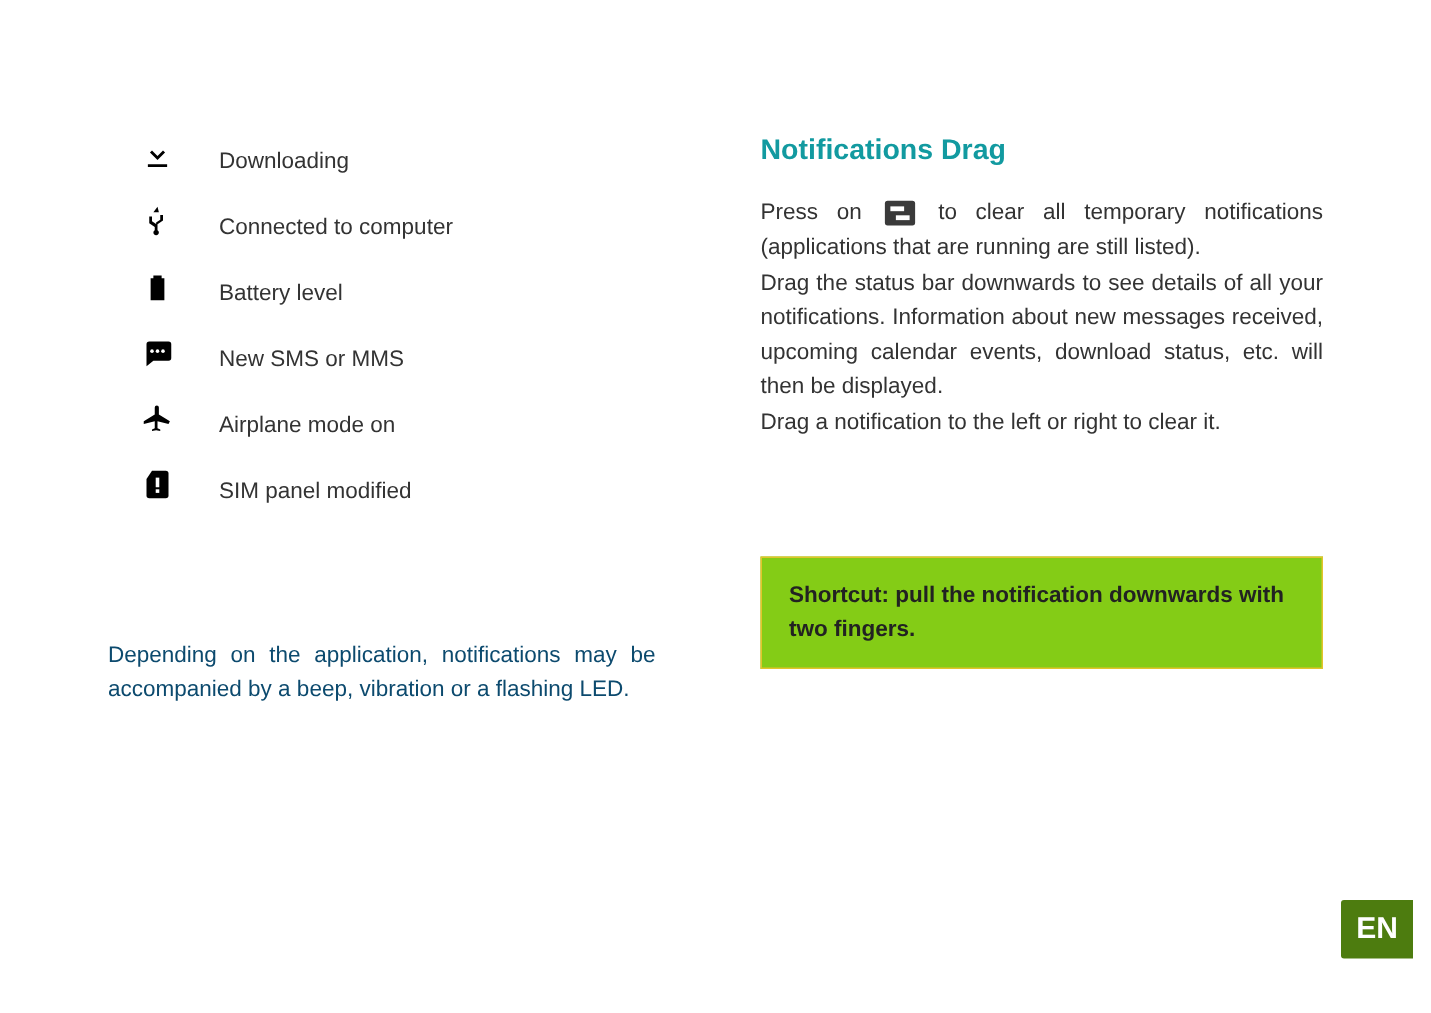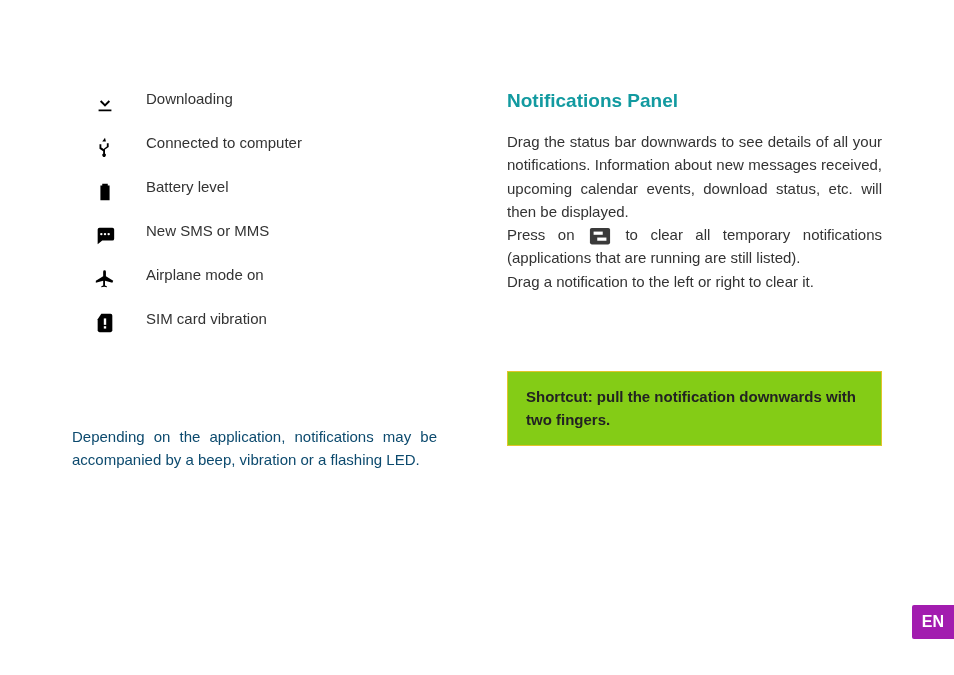"Downloading" .icon-row { align-items: flex-start -> flex-end }
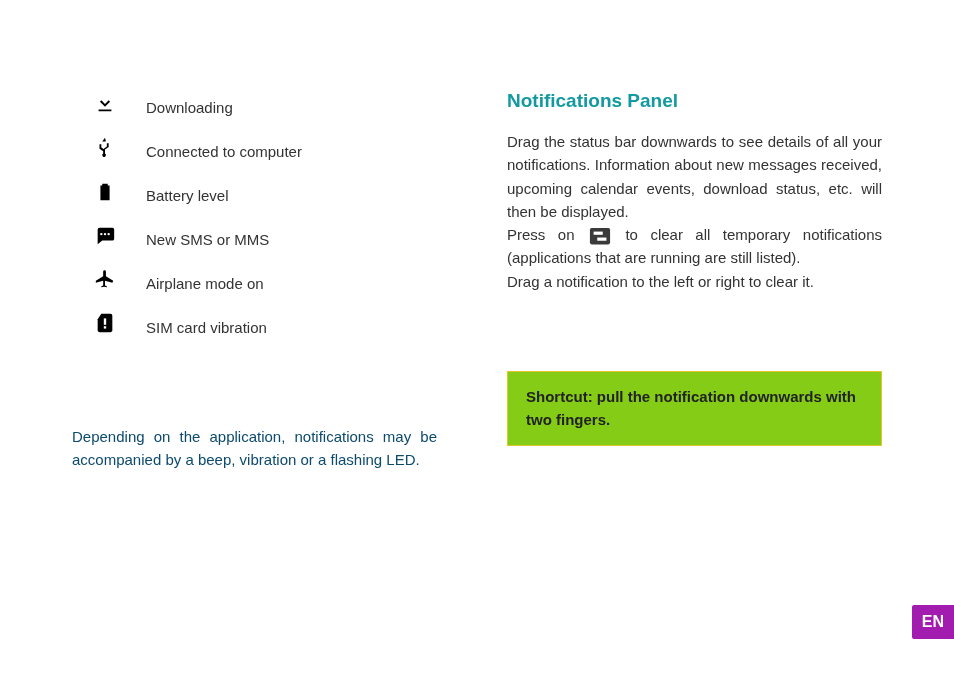"Notifications Panel" h2.heading { text: Panel -> Drag }
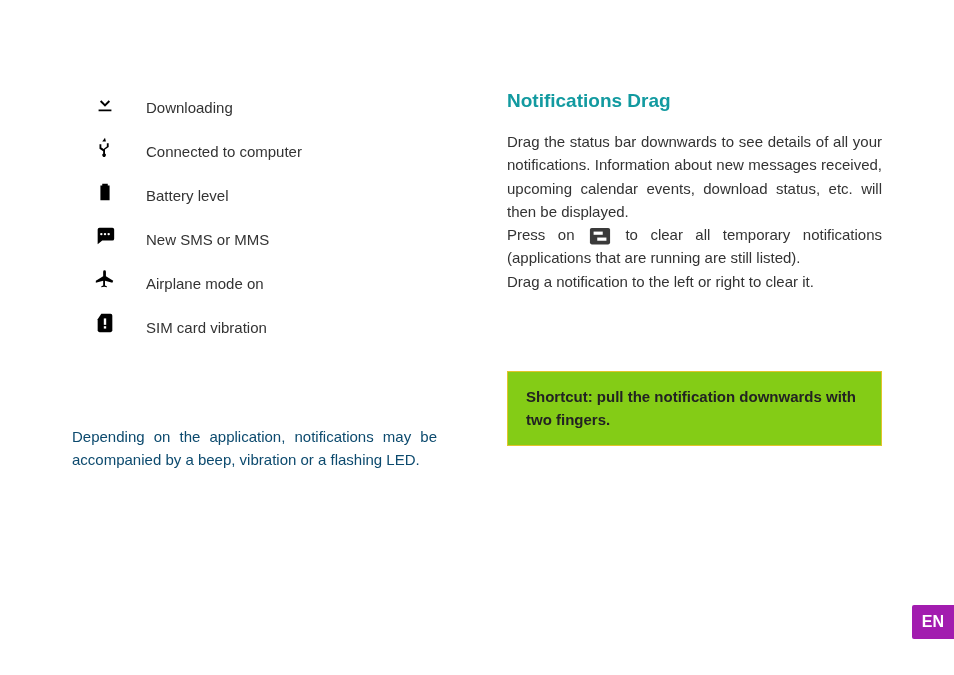"Drag the status bar downwards" p { order: before "Press on to clear all" -> after "Press on to clear all" }
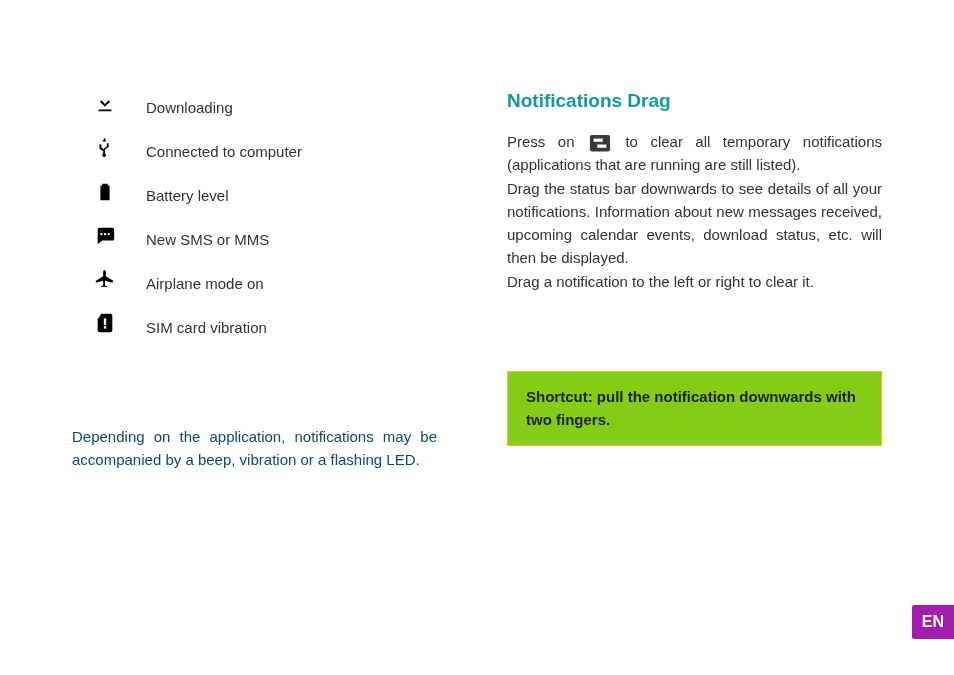"SIM card vibration" span.icon-label { text: card vibration -> panel modified }
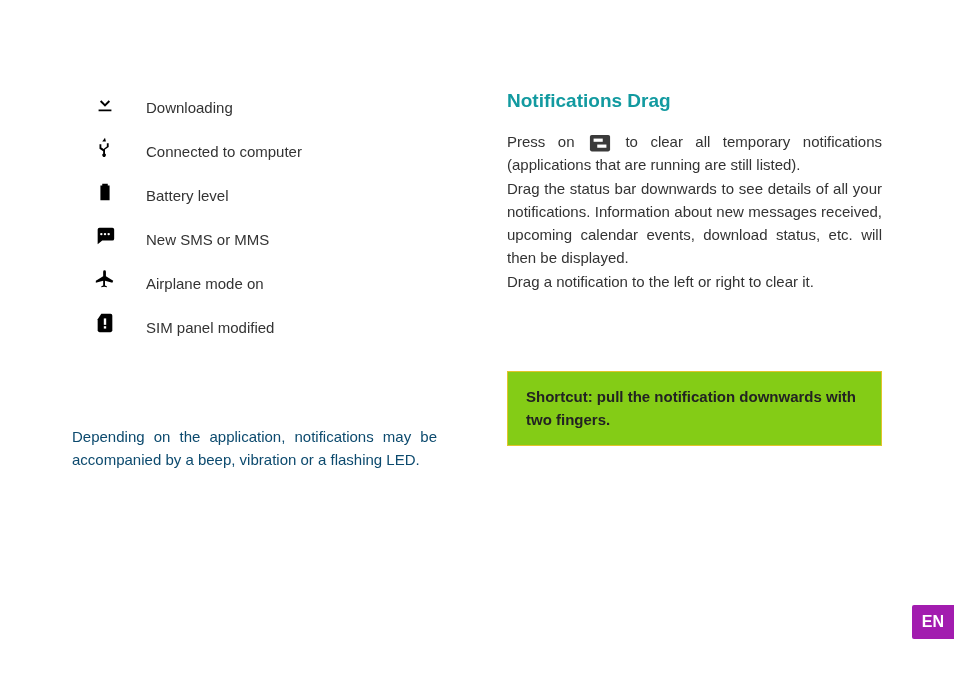"EN" .lang-badge { background: #a21caf -> #4d7c0f; font-size: 16px -> 20px; right: 0 -> 12px }
